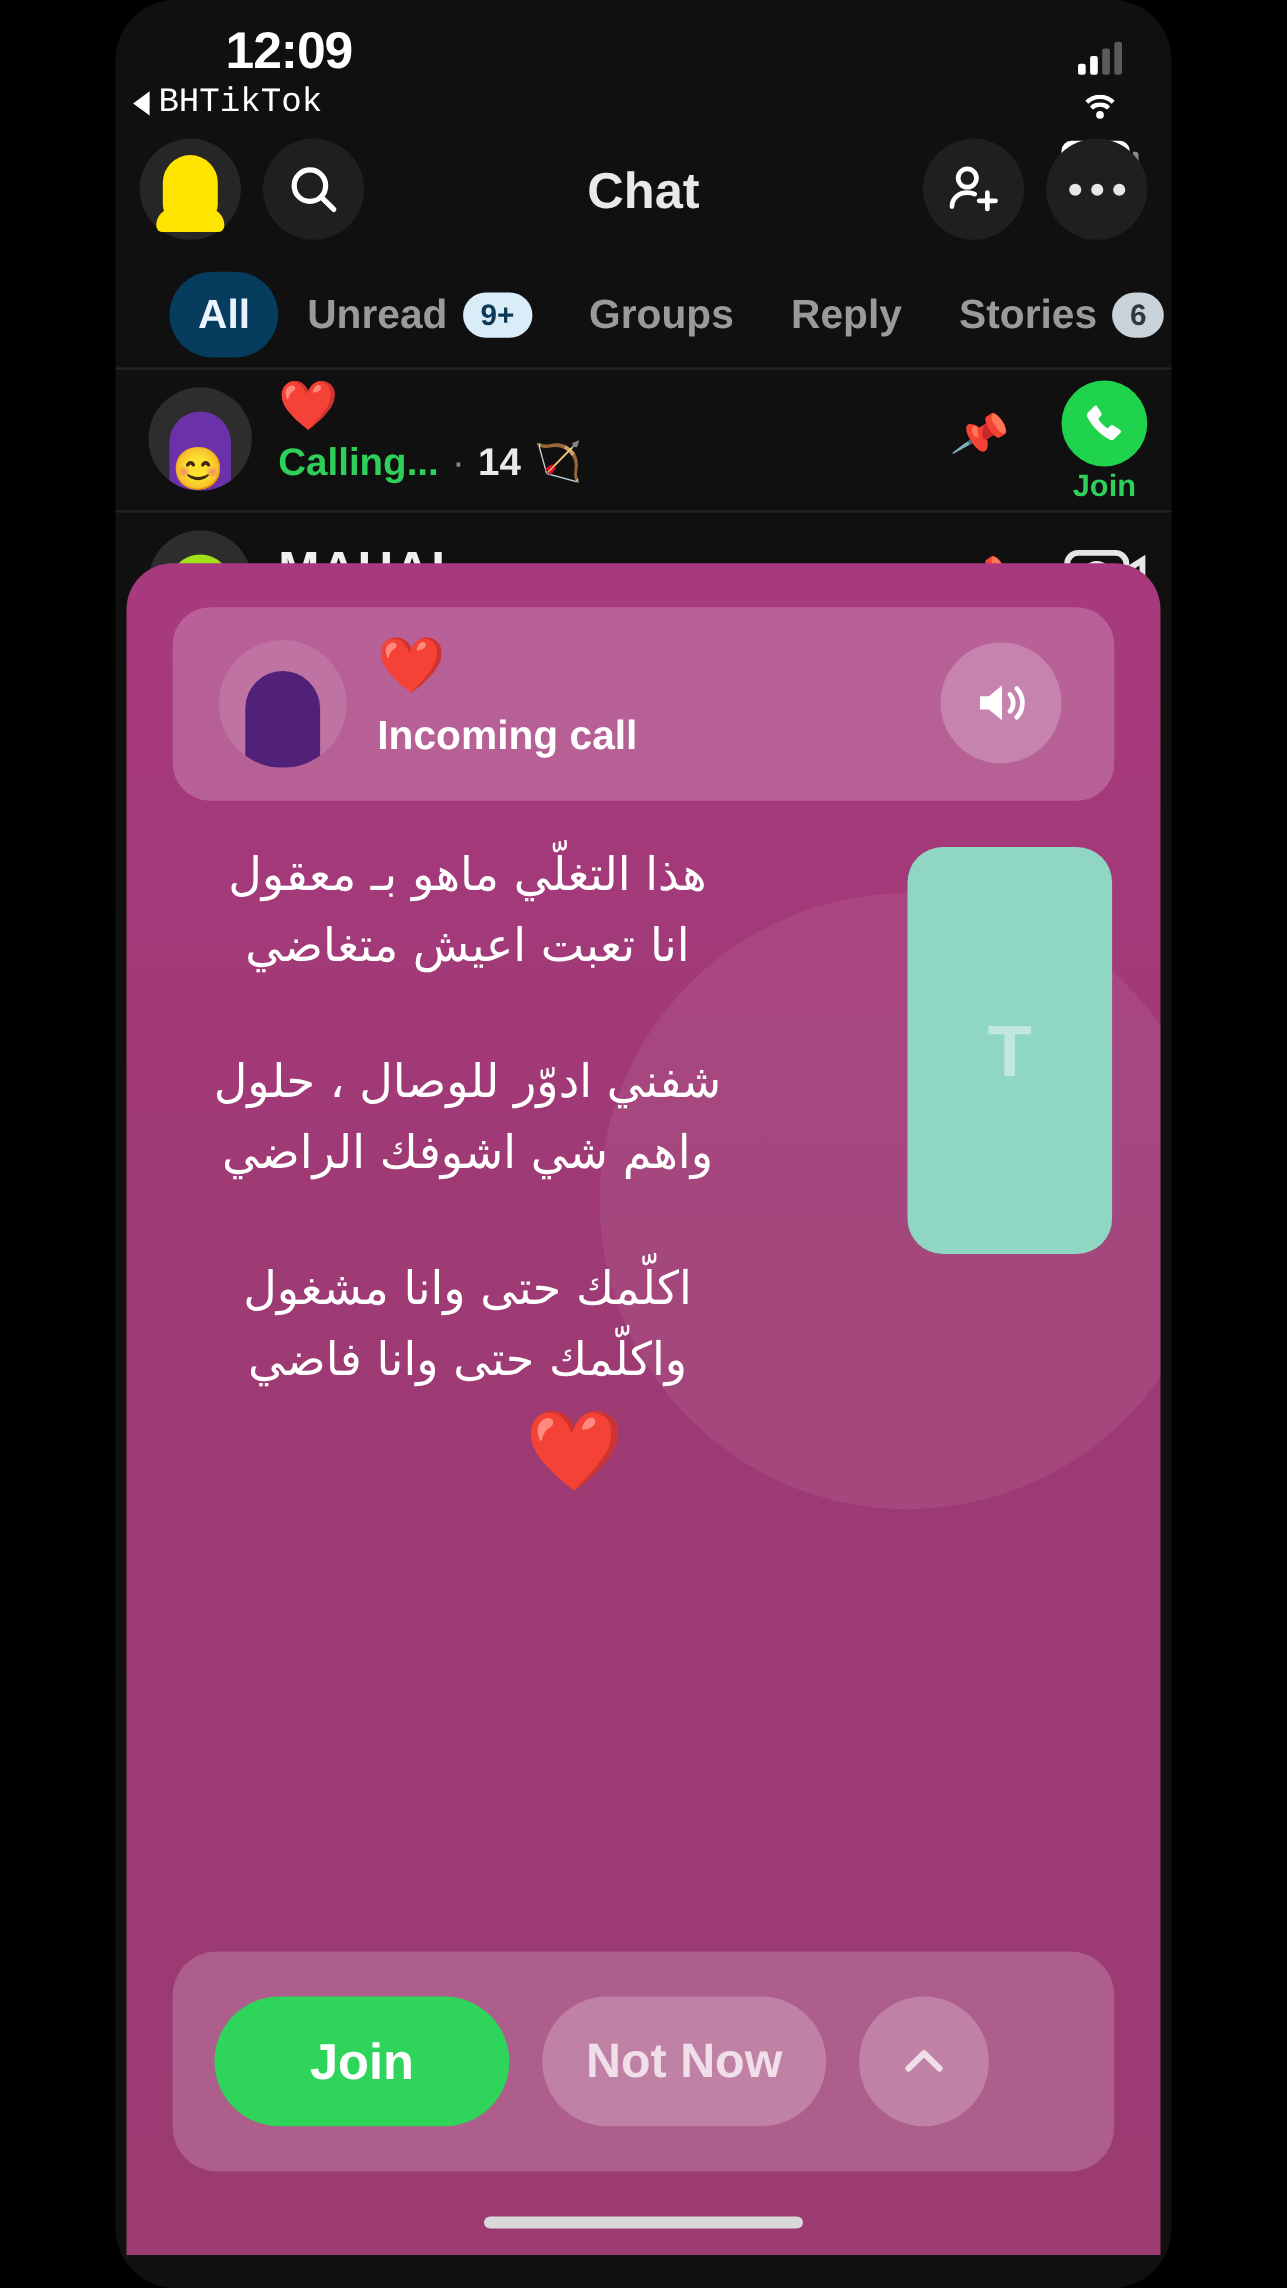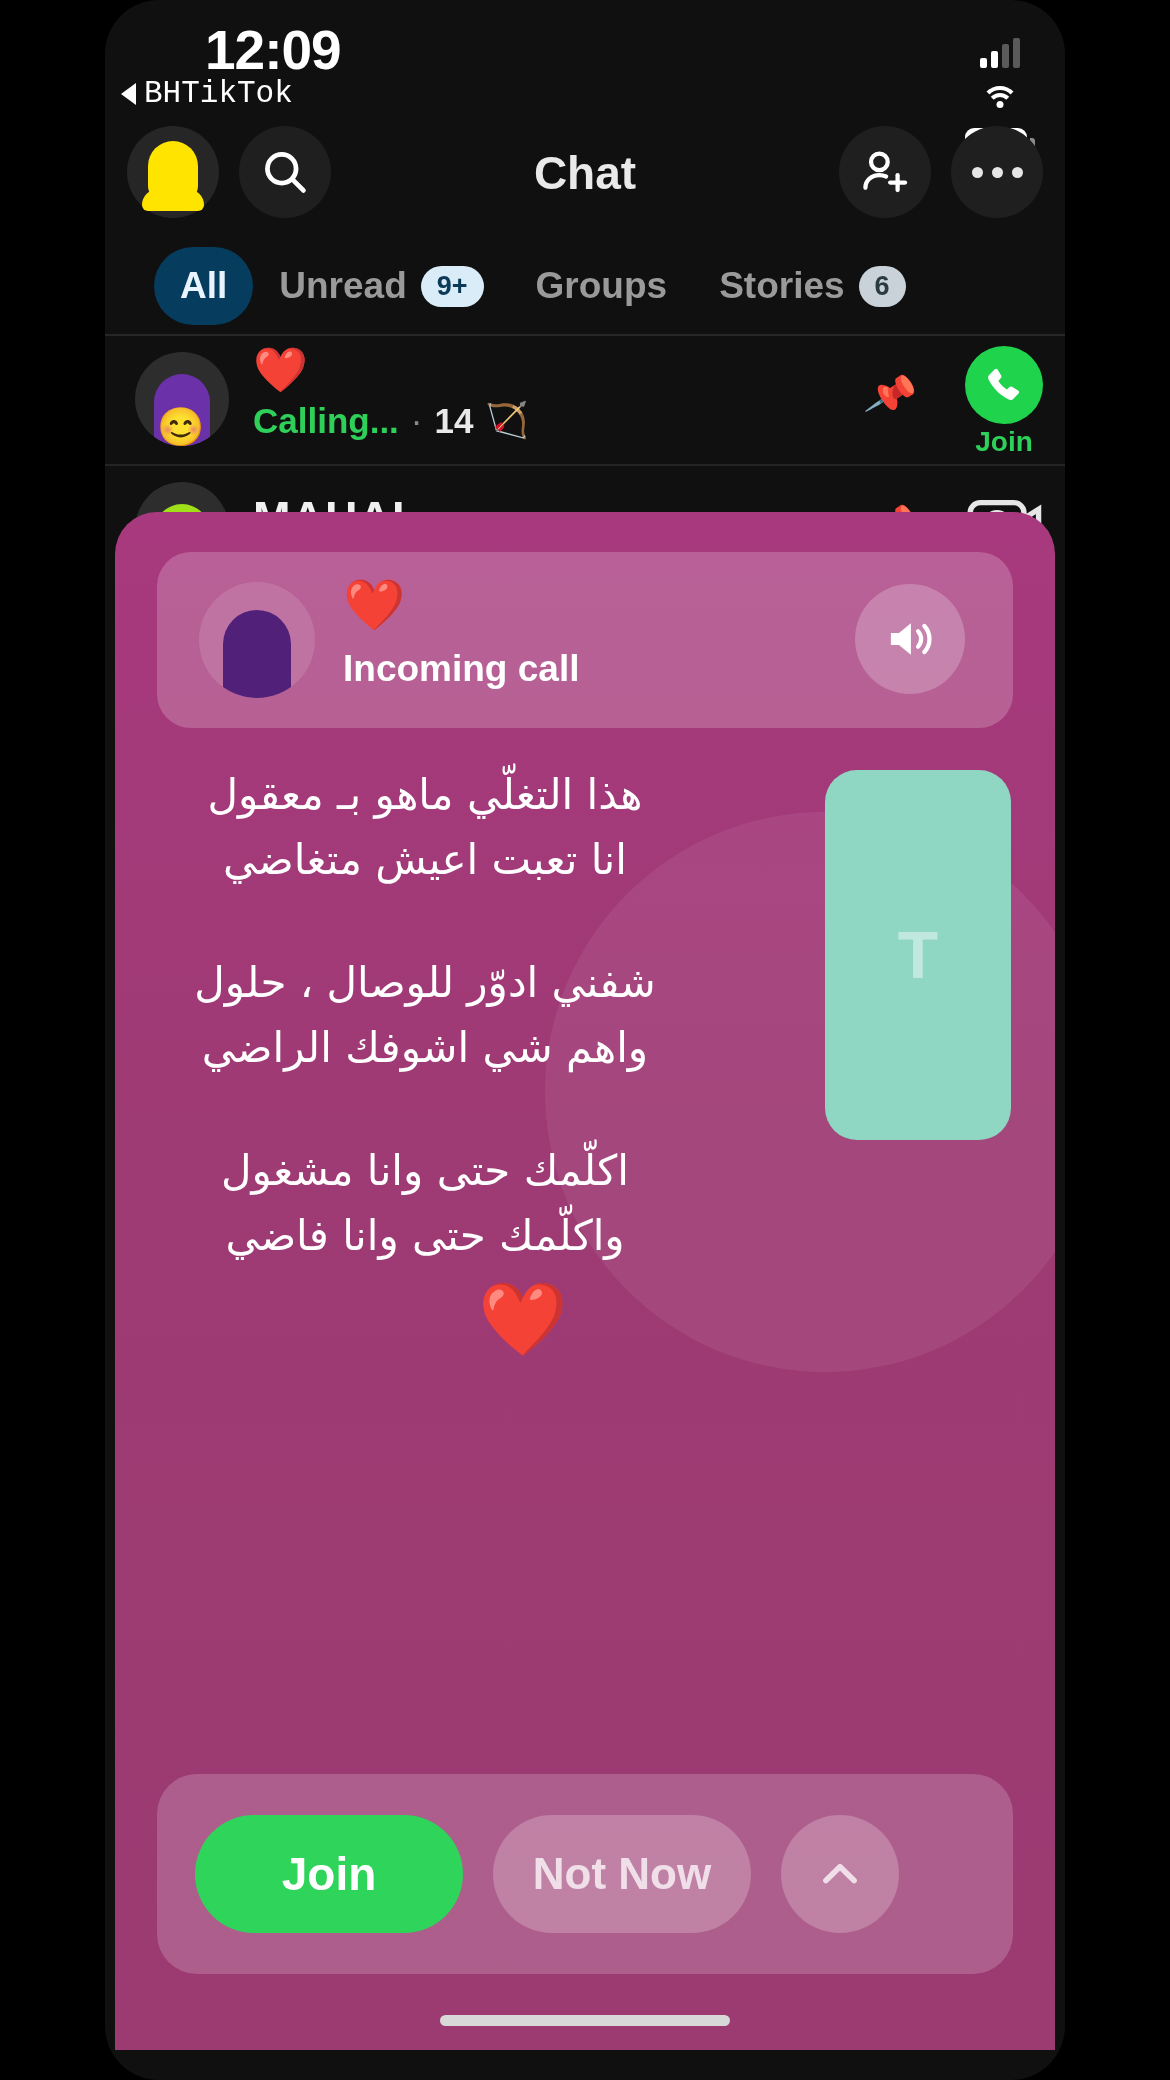"12:09" .clock { font-size: 55px -> 47px }
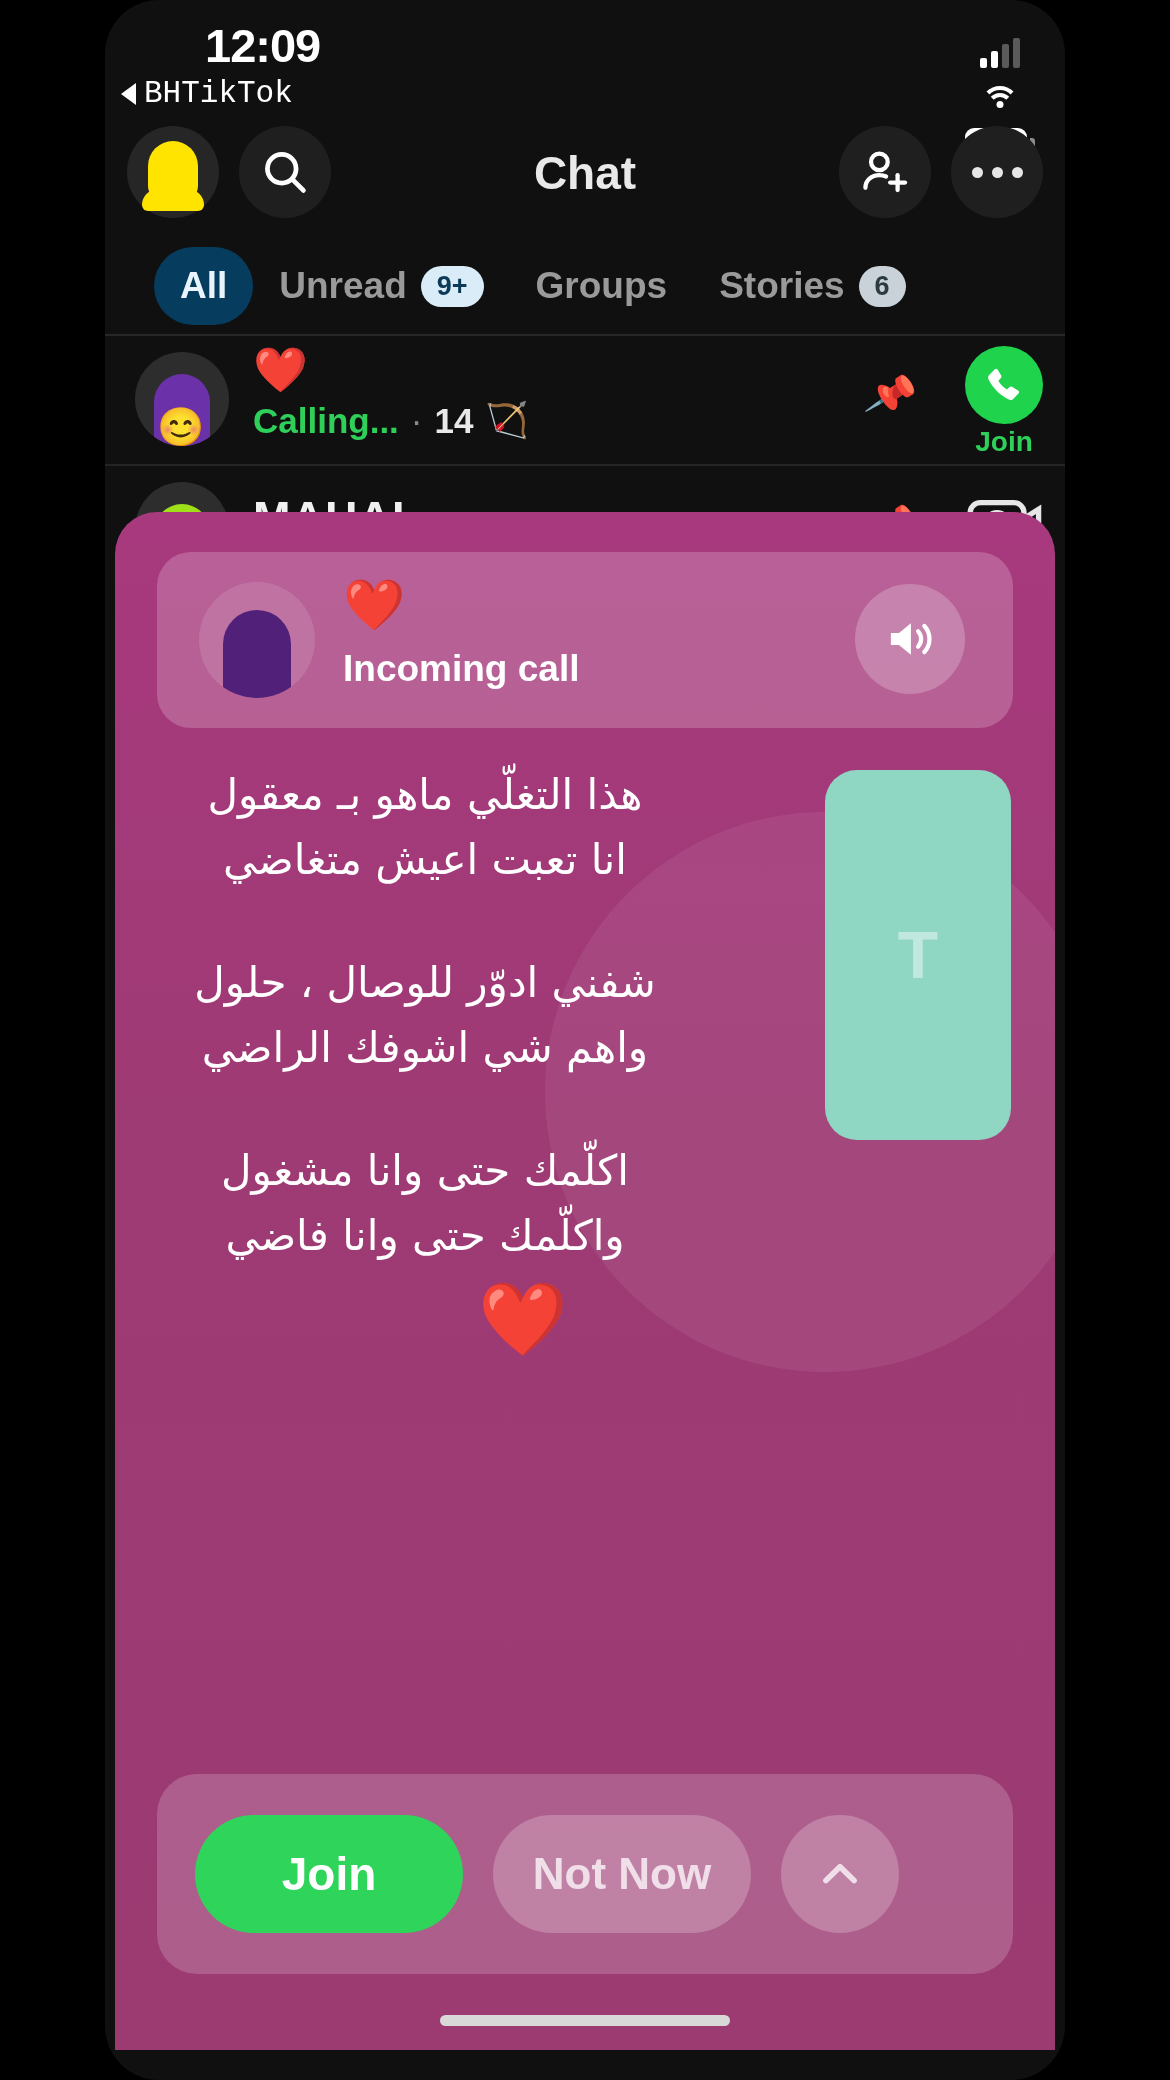"Reply" div.tab { html: none -> <div> <span>Reply</span> </div> }
